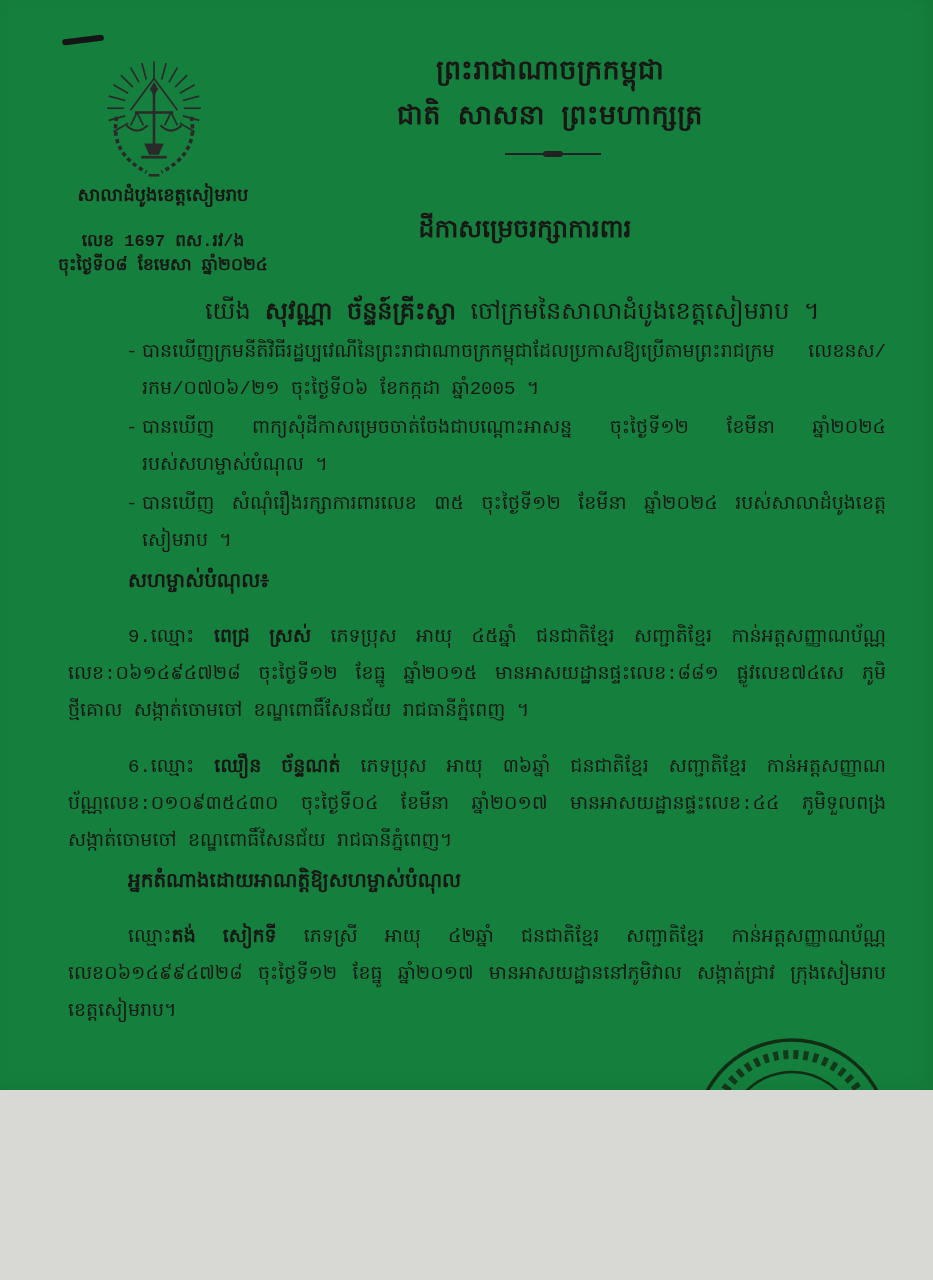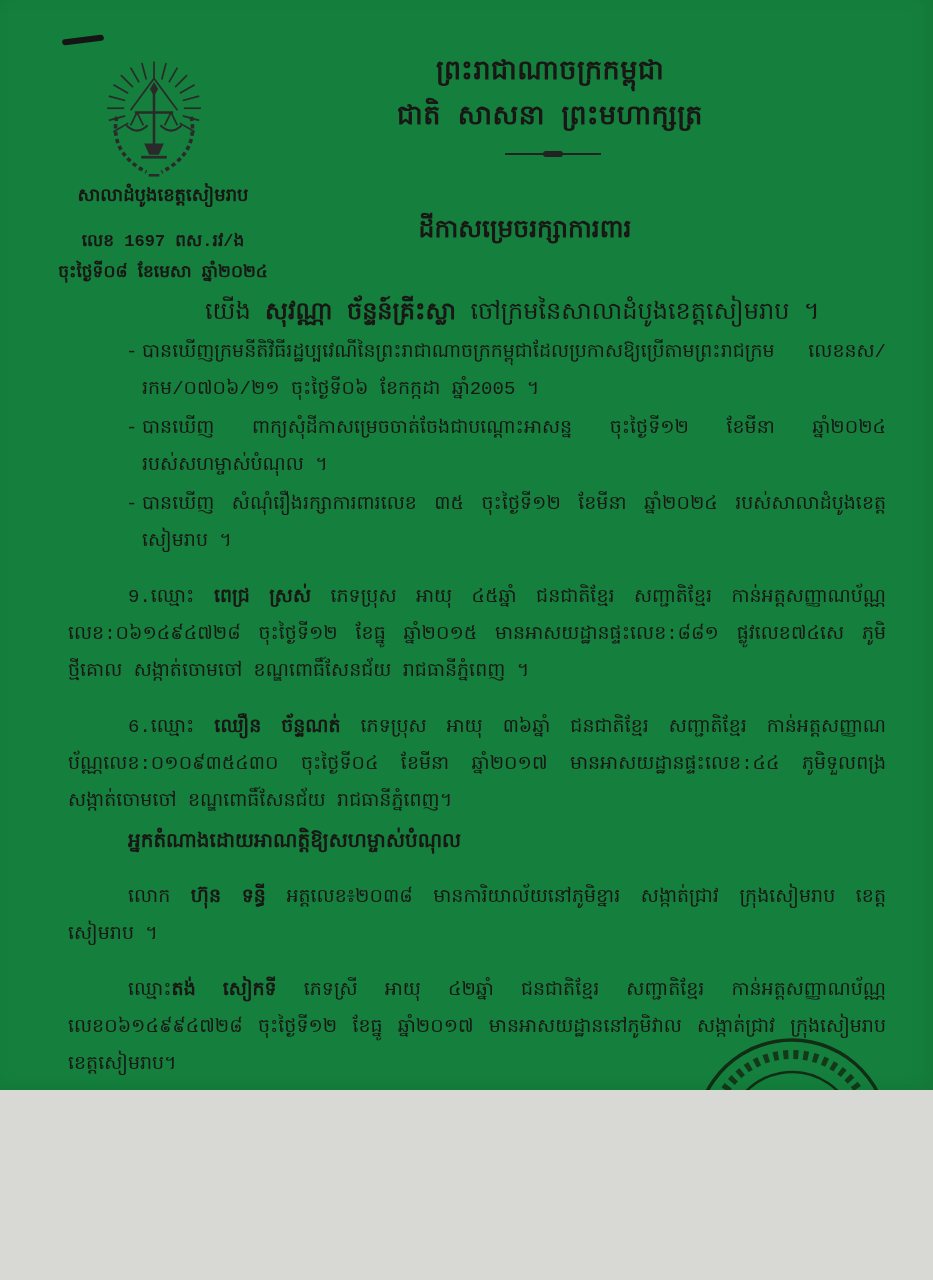"ចុះថ្ងៃទី០៨ ខែមេសា ឆ្នាំ២០២៤" .doc-date { top: 260px -> 253px }
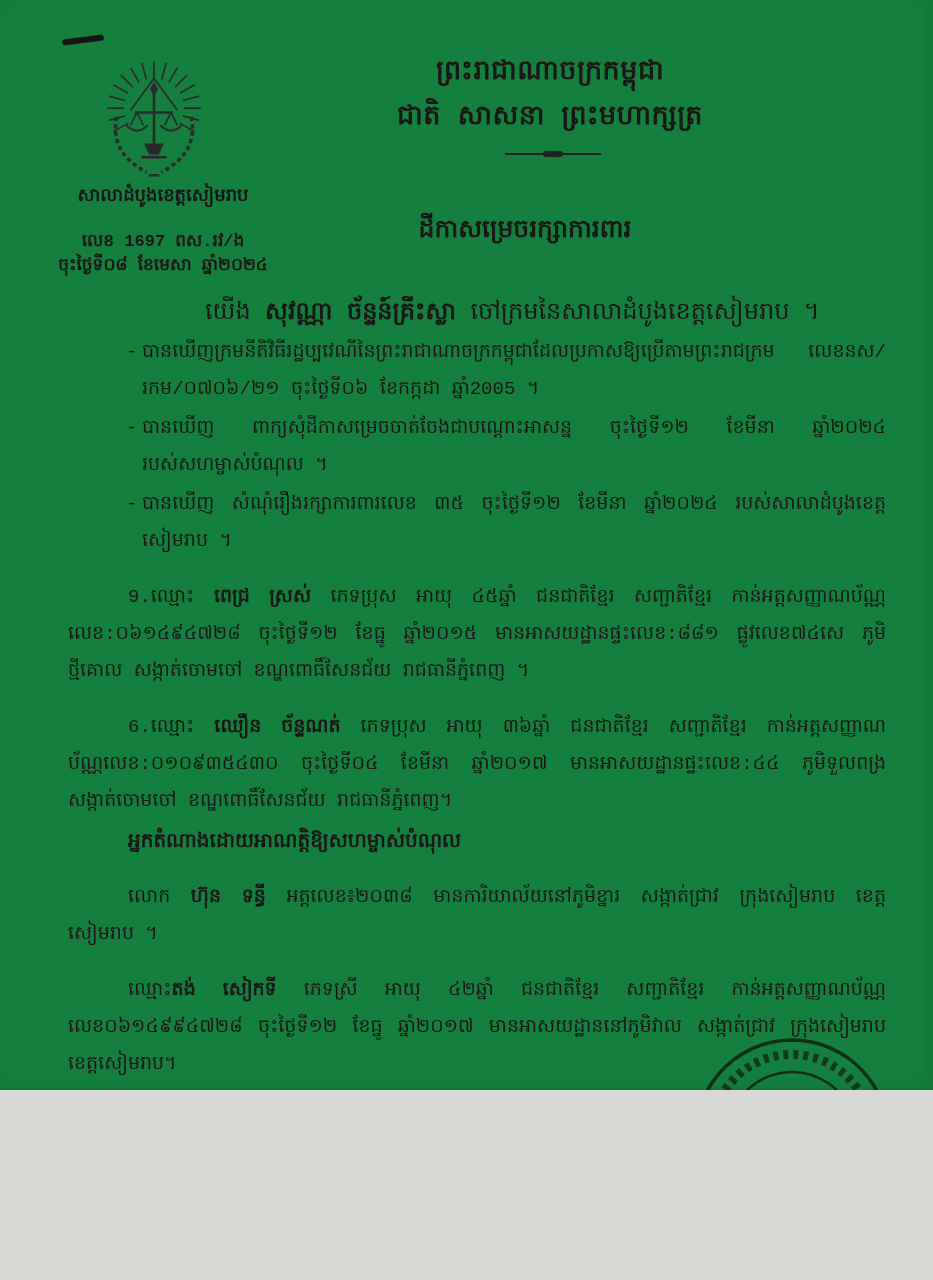"សហម្ចាស់បំណុល៖" div.sec-head { html: none -> <div>សហម្ចាស់បំណុល៖</div> }
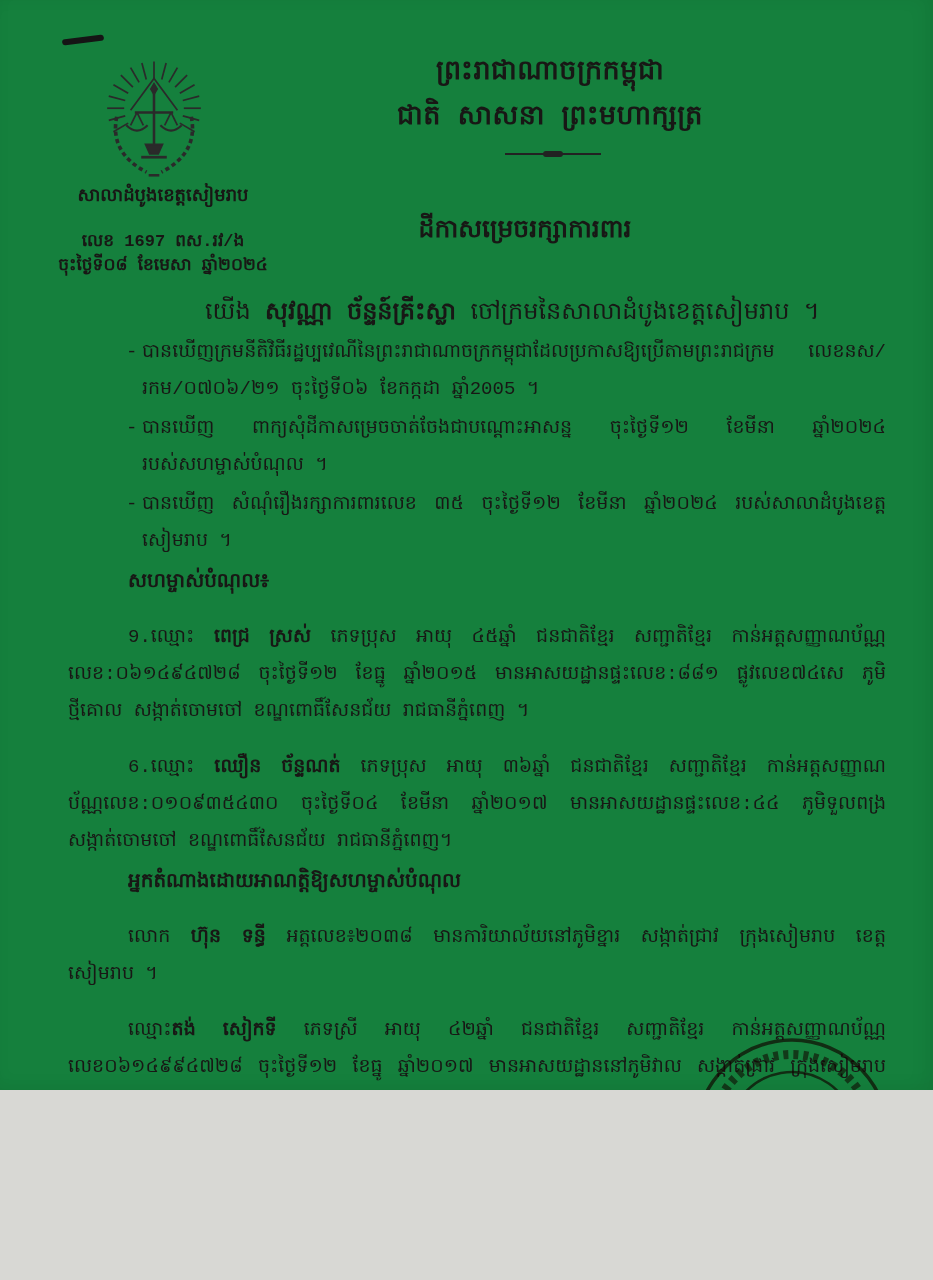"លោក ហ៊ុន ទន្ធី អត្តលេខ៖២០៣៨" p.party { html: <p> <span>លោក </span><span>ហ៊ុន ទន្ធី</span><span> អត្តលេខ៖២០៣៨ មានការិយាល័យនៅភូមិខ្នារ សង្កាត់ជ្រាវ ក្រុងសៀមរាប ខេត្តសៀមរាប ។</span> </p> -> none }
